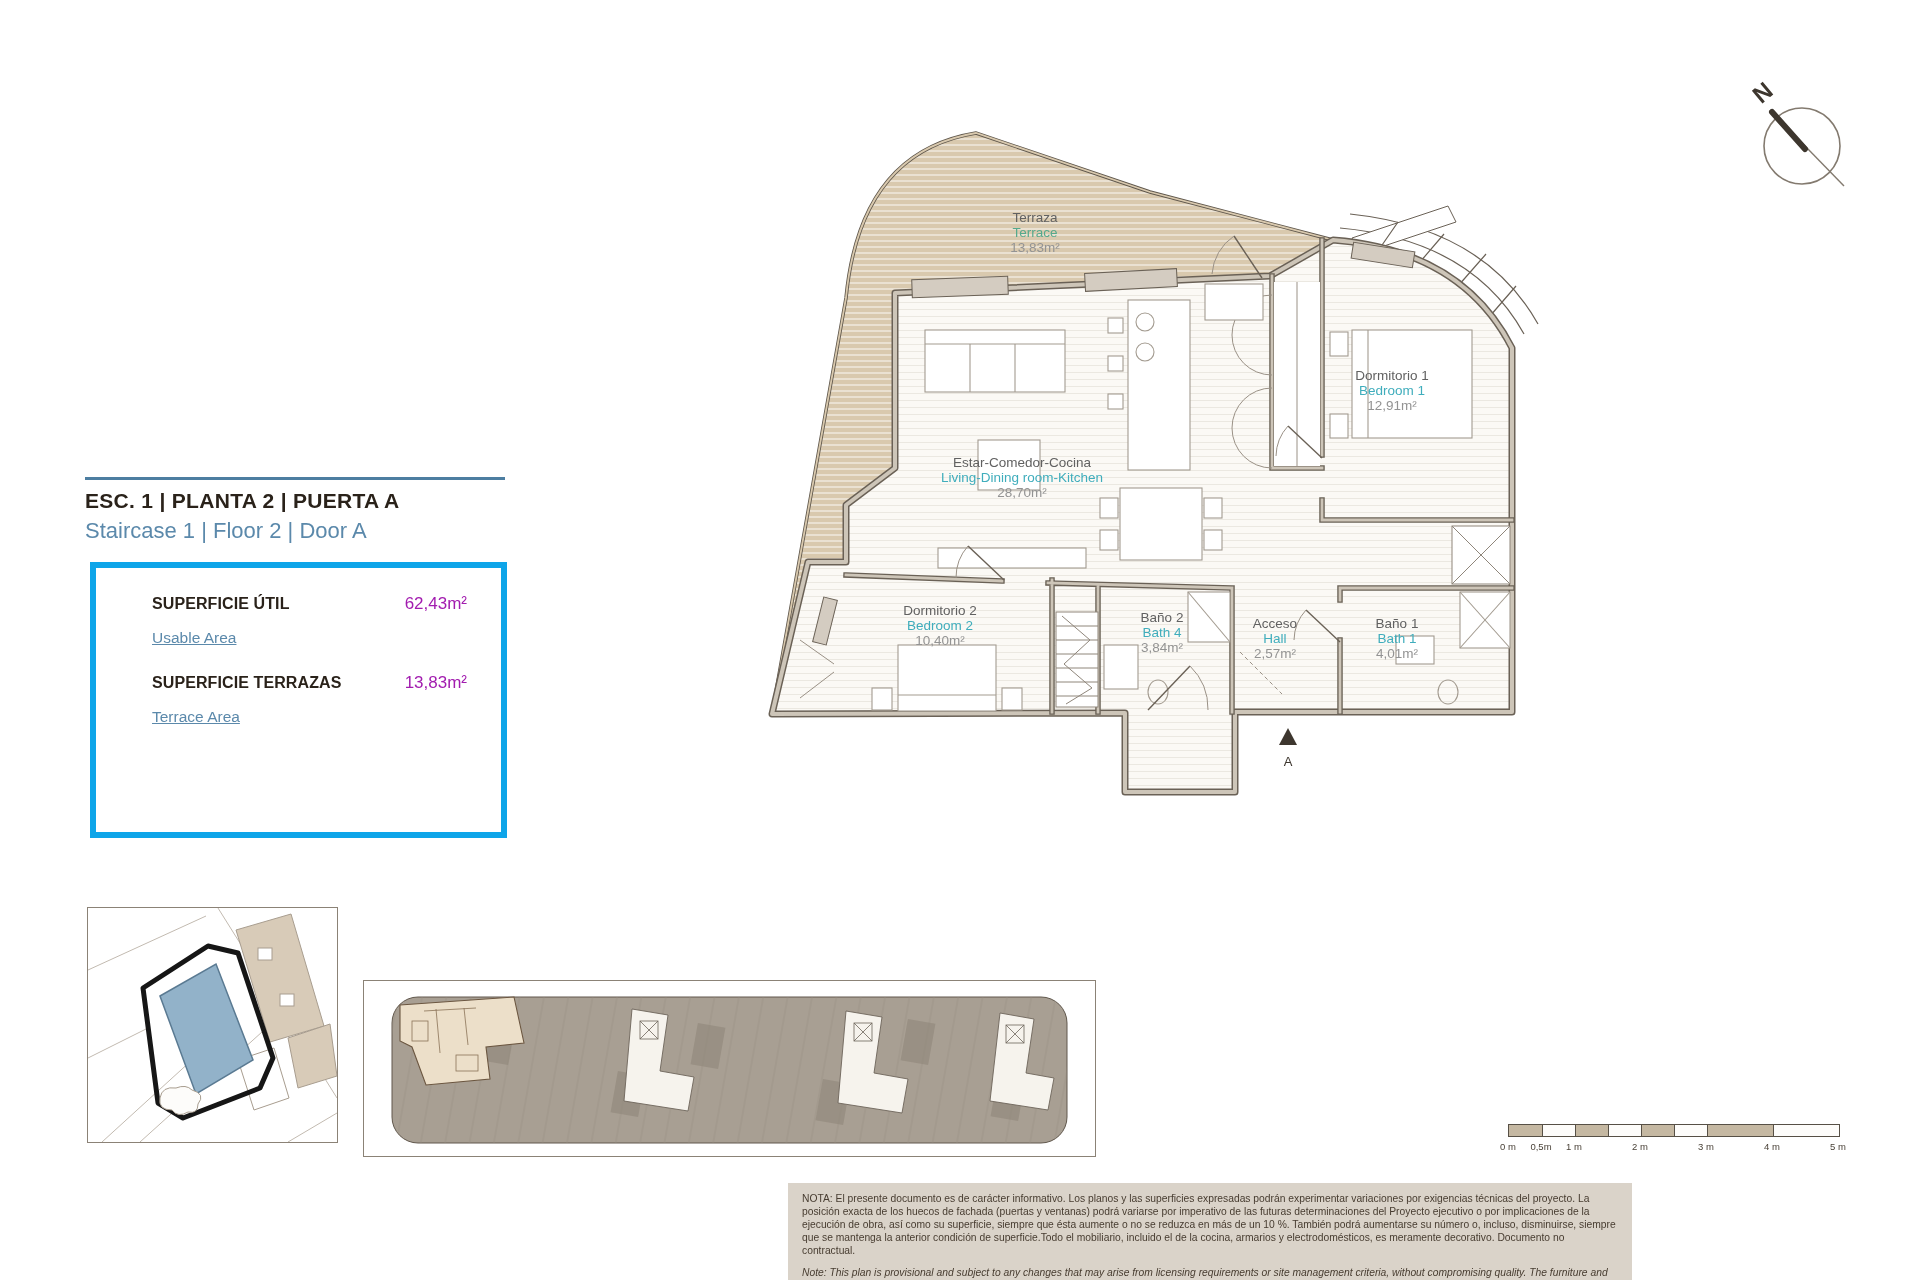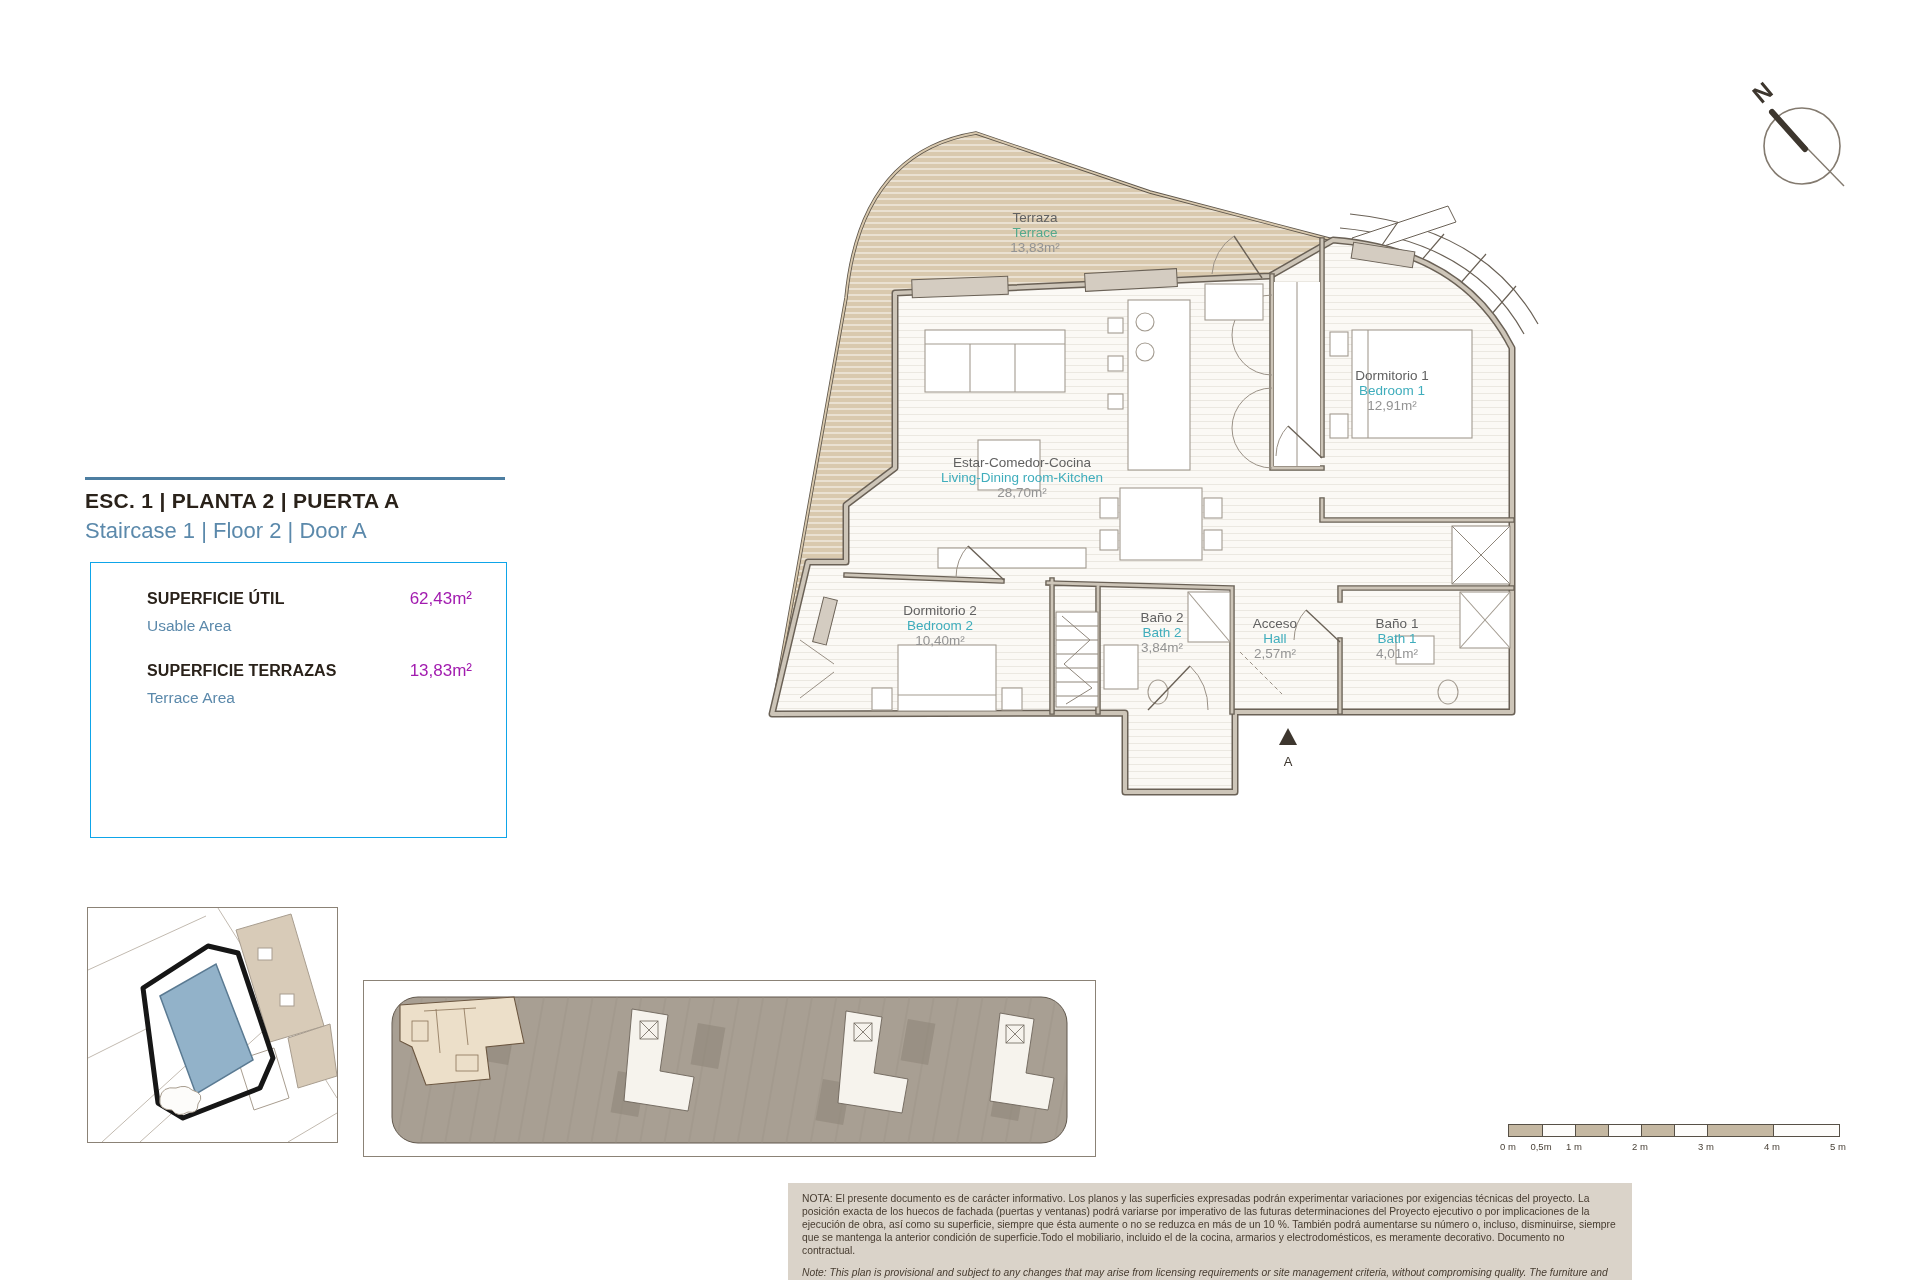"SUPERFICIE ÚTIL" .area-box { border: 1px solid #0ea5e9 -> 6px solid #0ea5e9 }
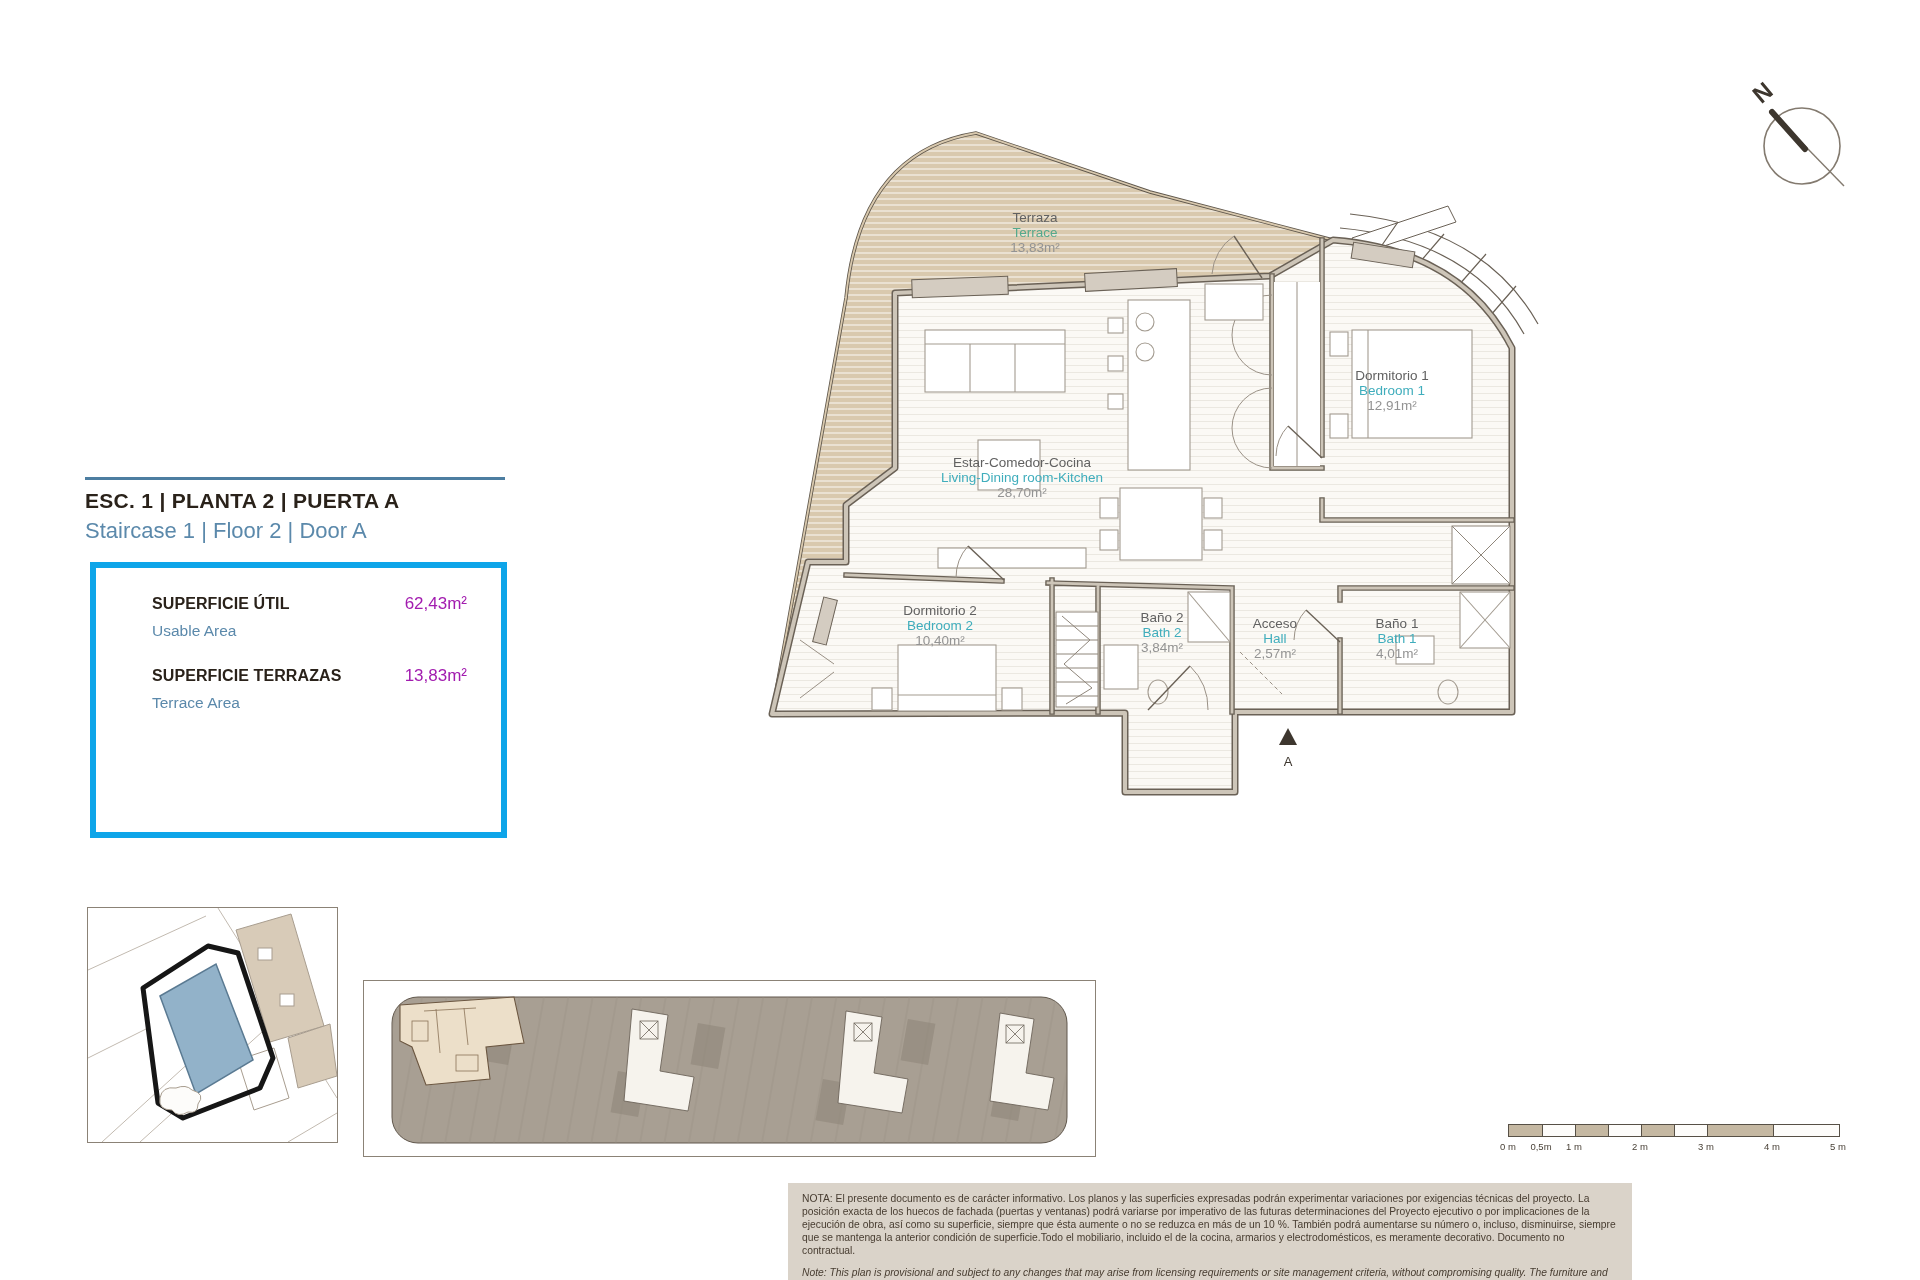"Usable Area" .trow .en { margin-top: 9px -> 16px; text-decoration: none -> underline }
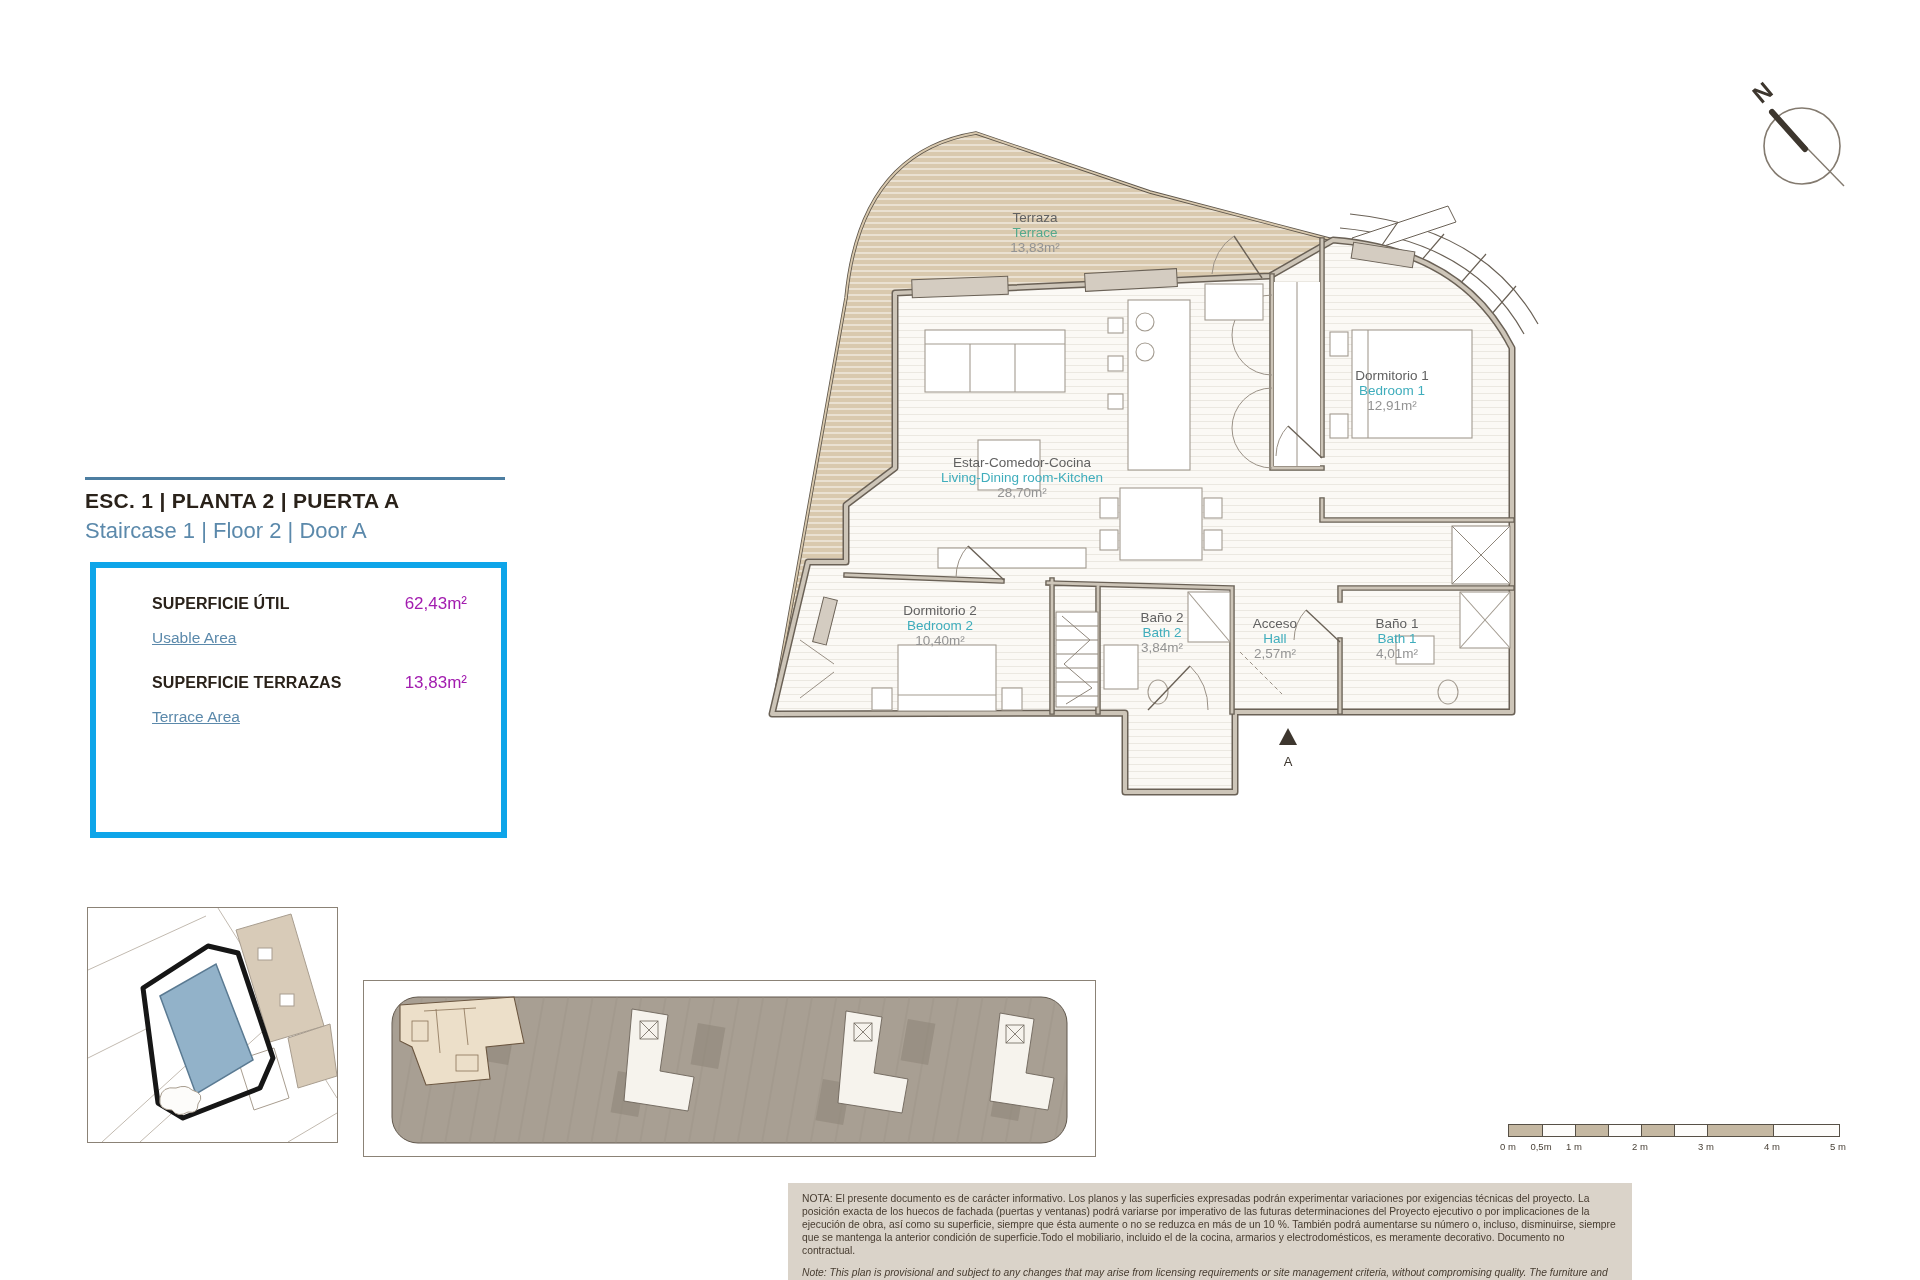"Bath 2" div.en { text: 2 -> 4 }
